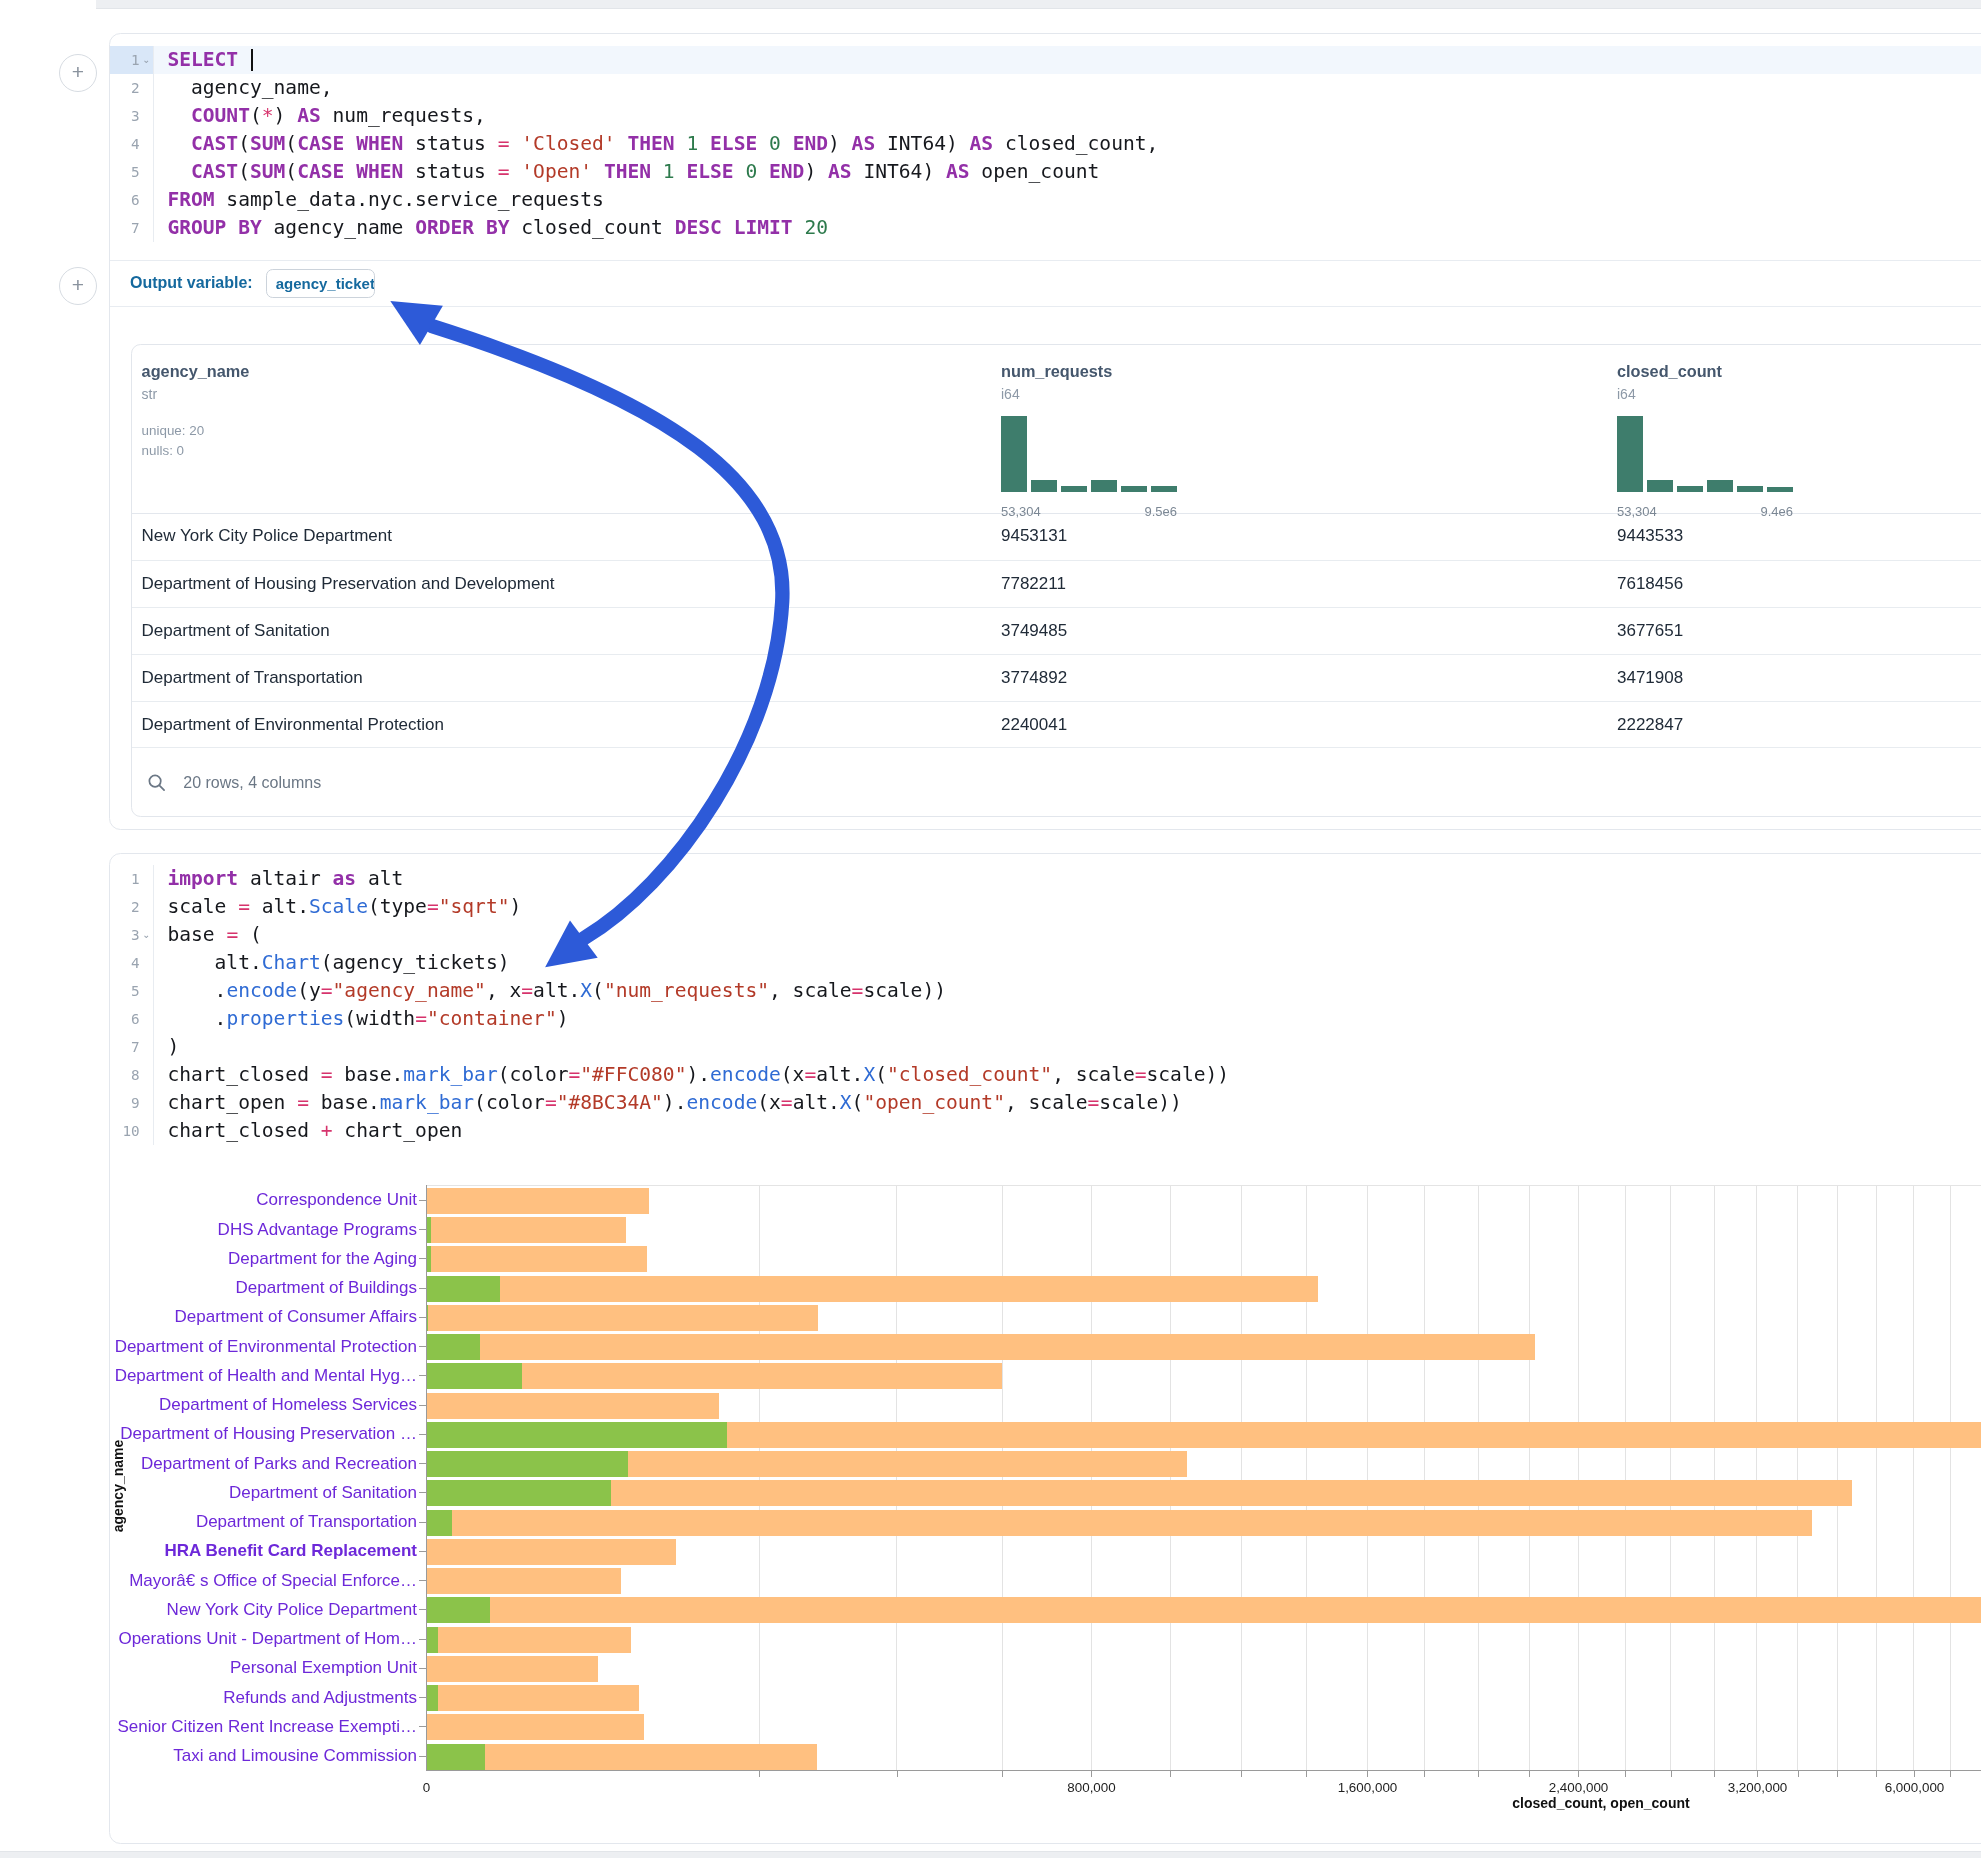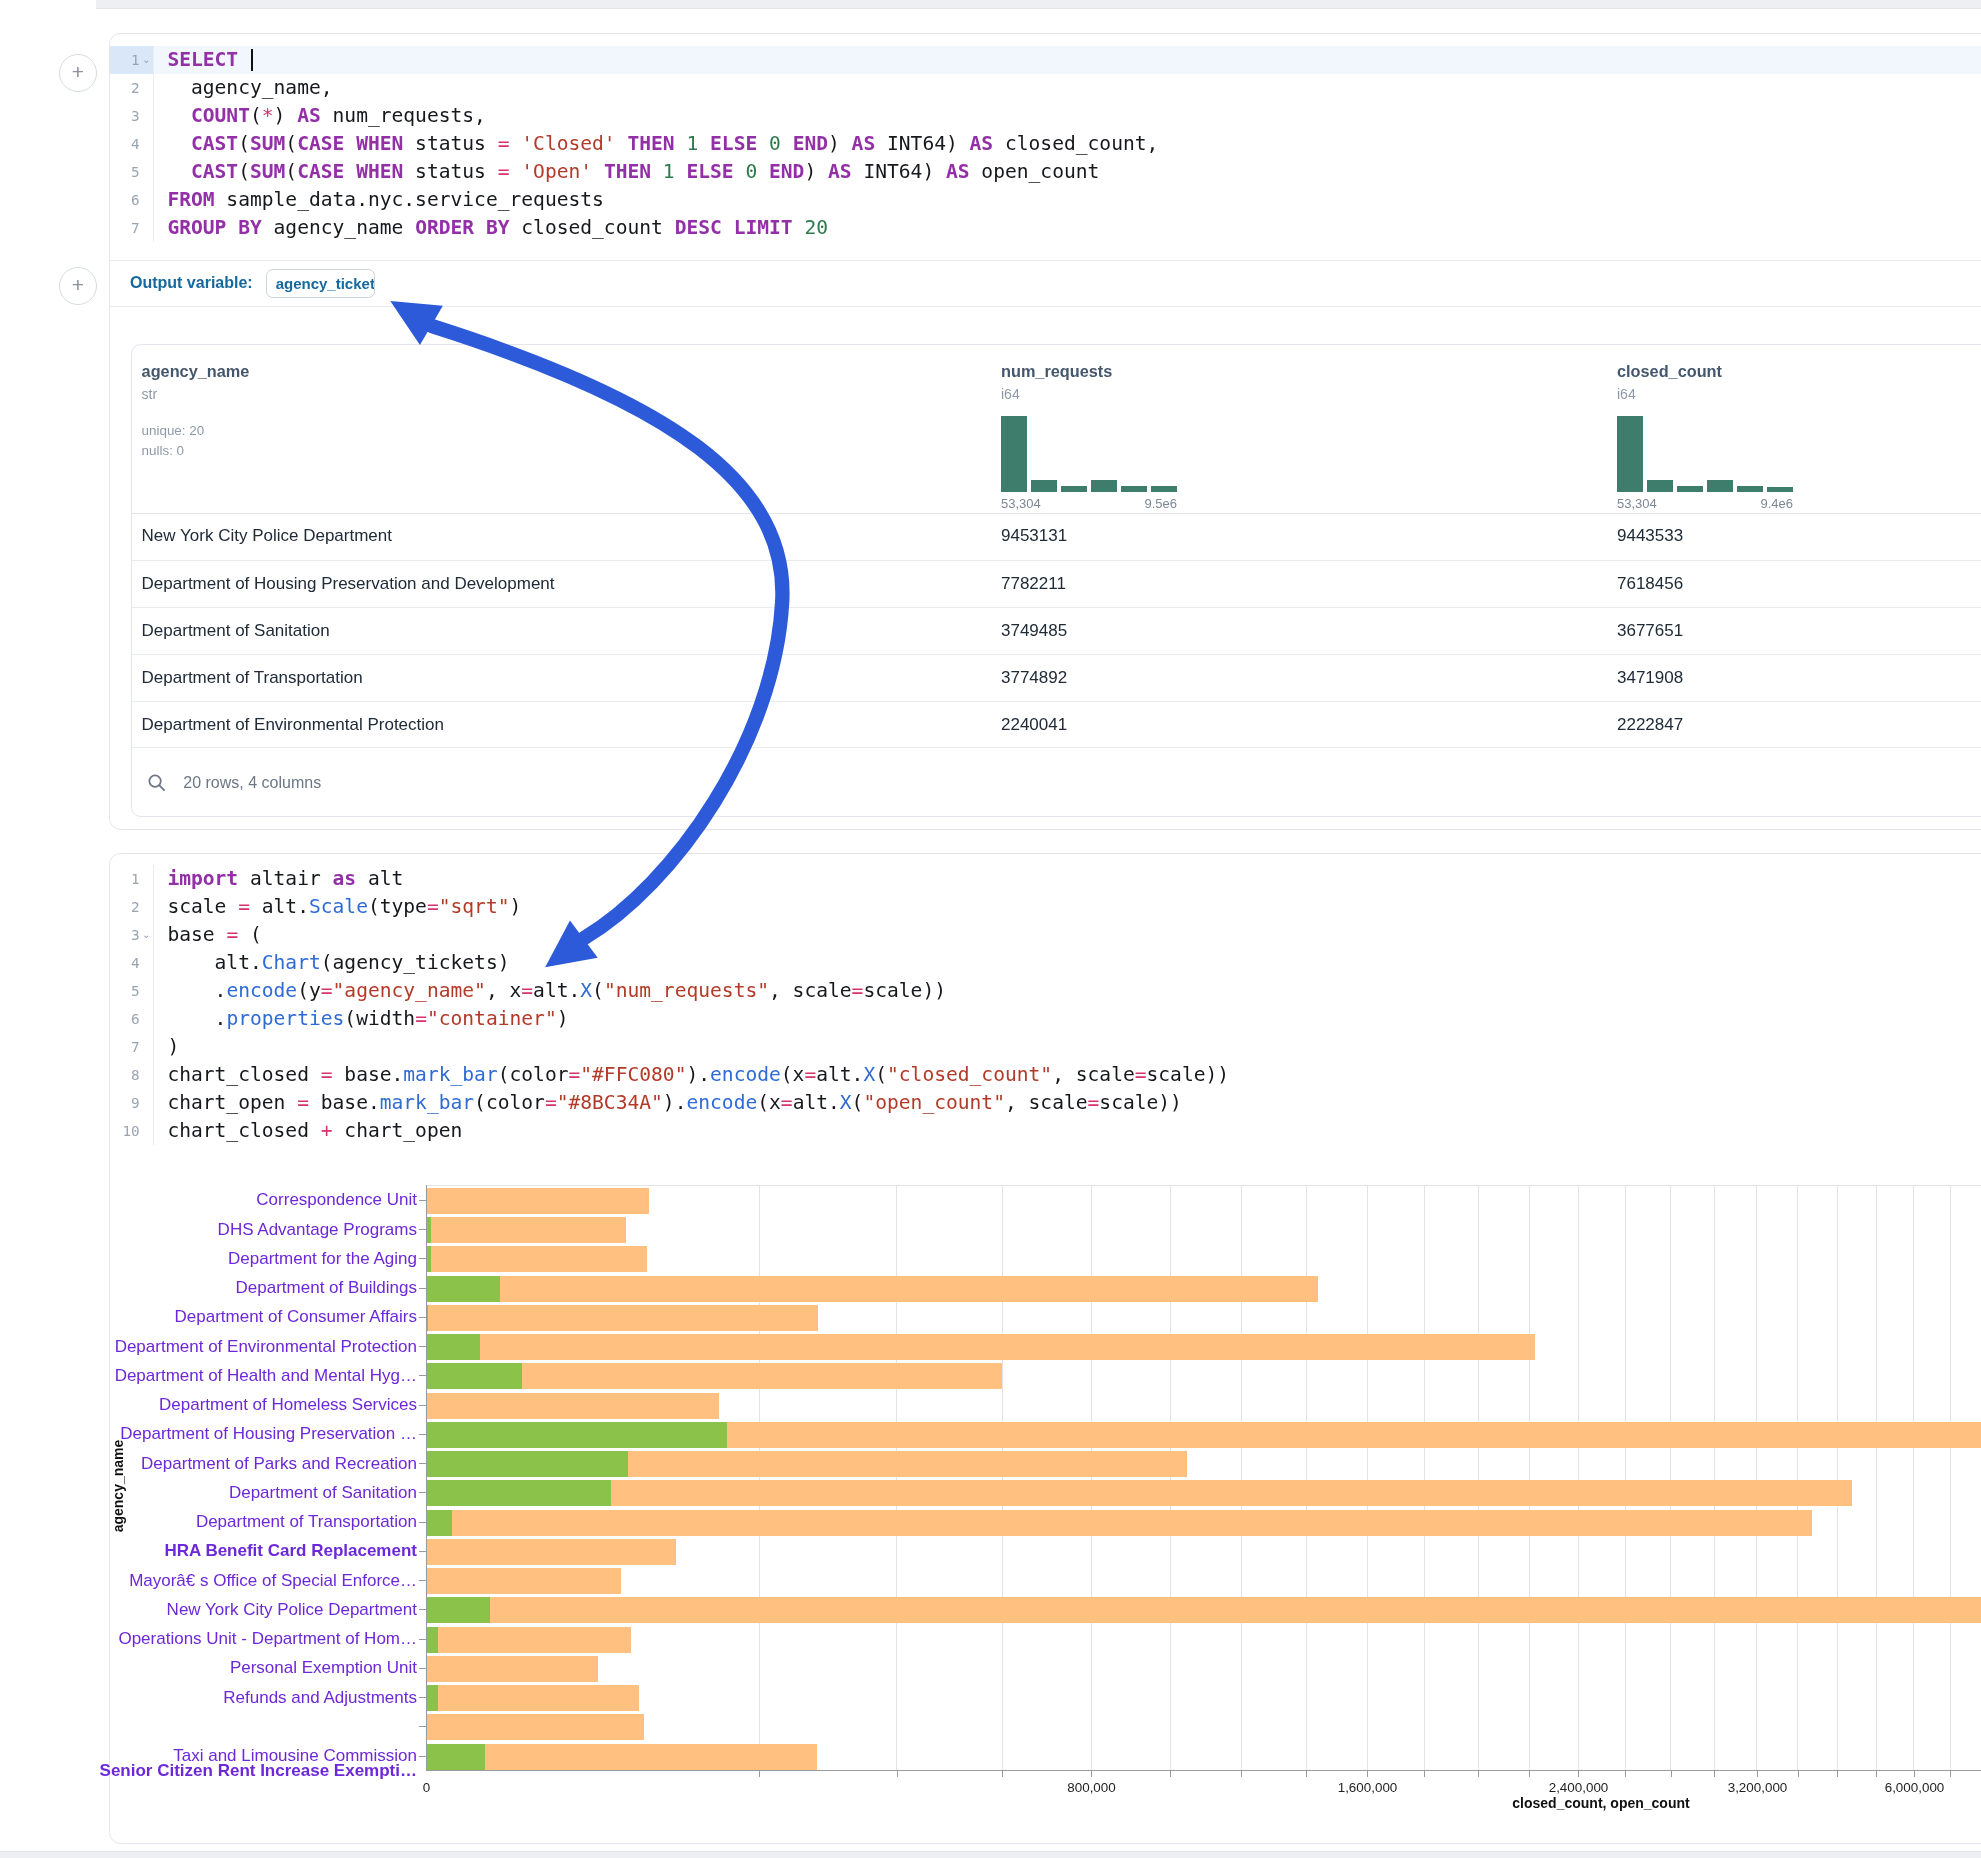"53,304" .hist-labels { margin-top: 4px -> 12px }
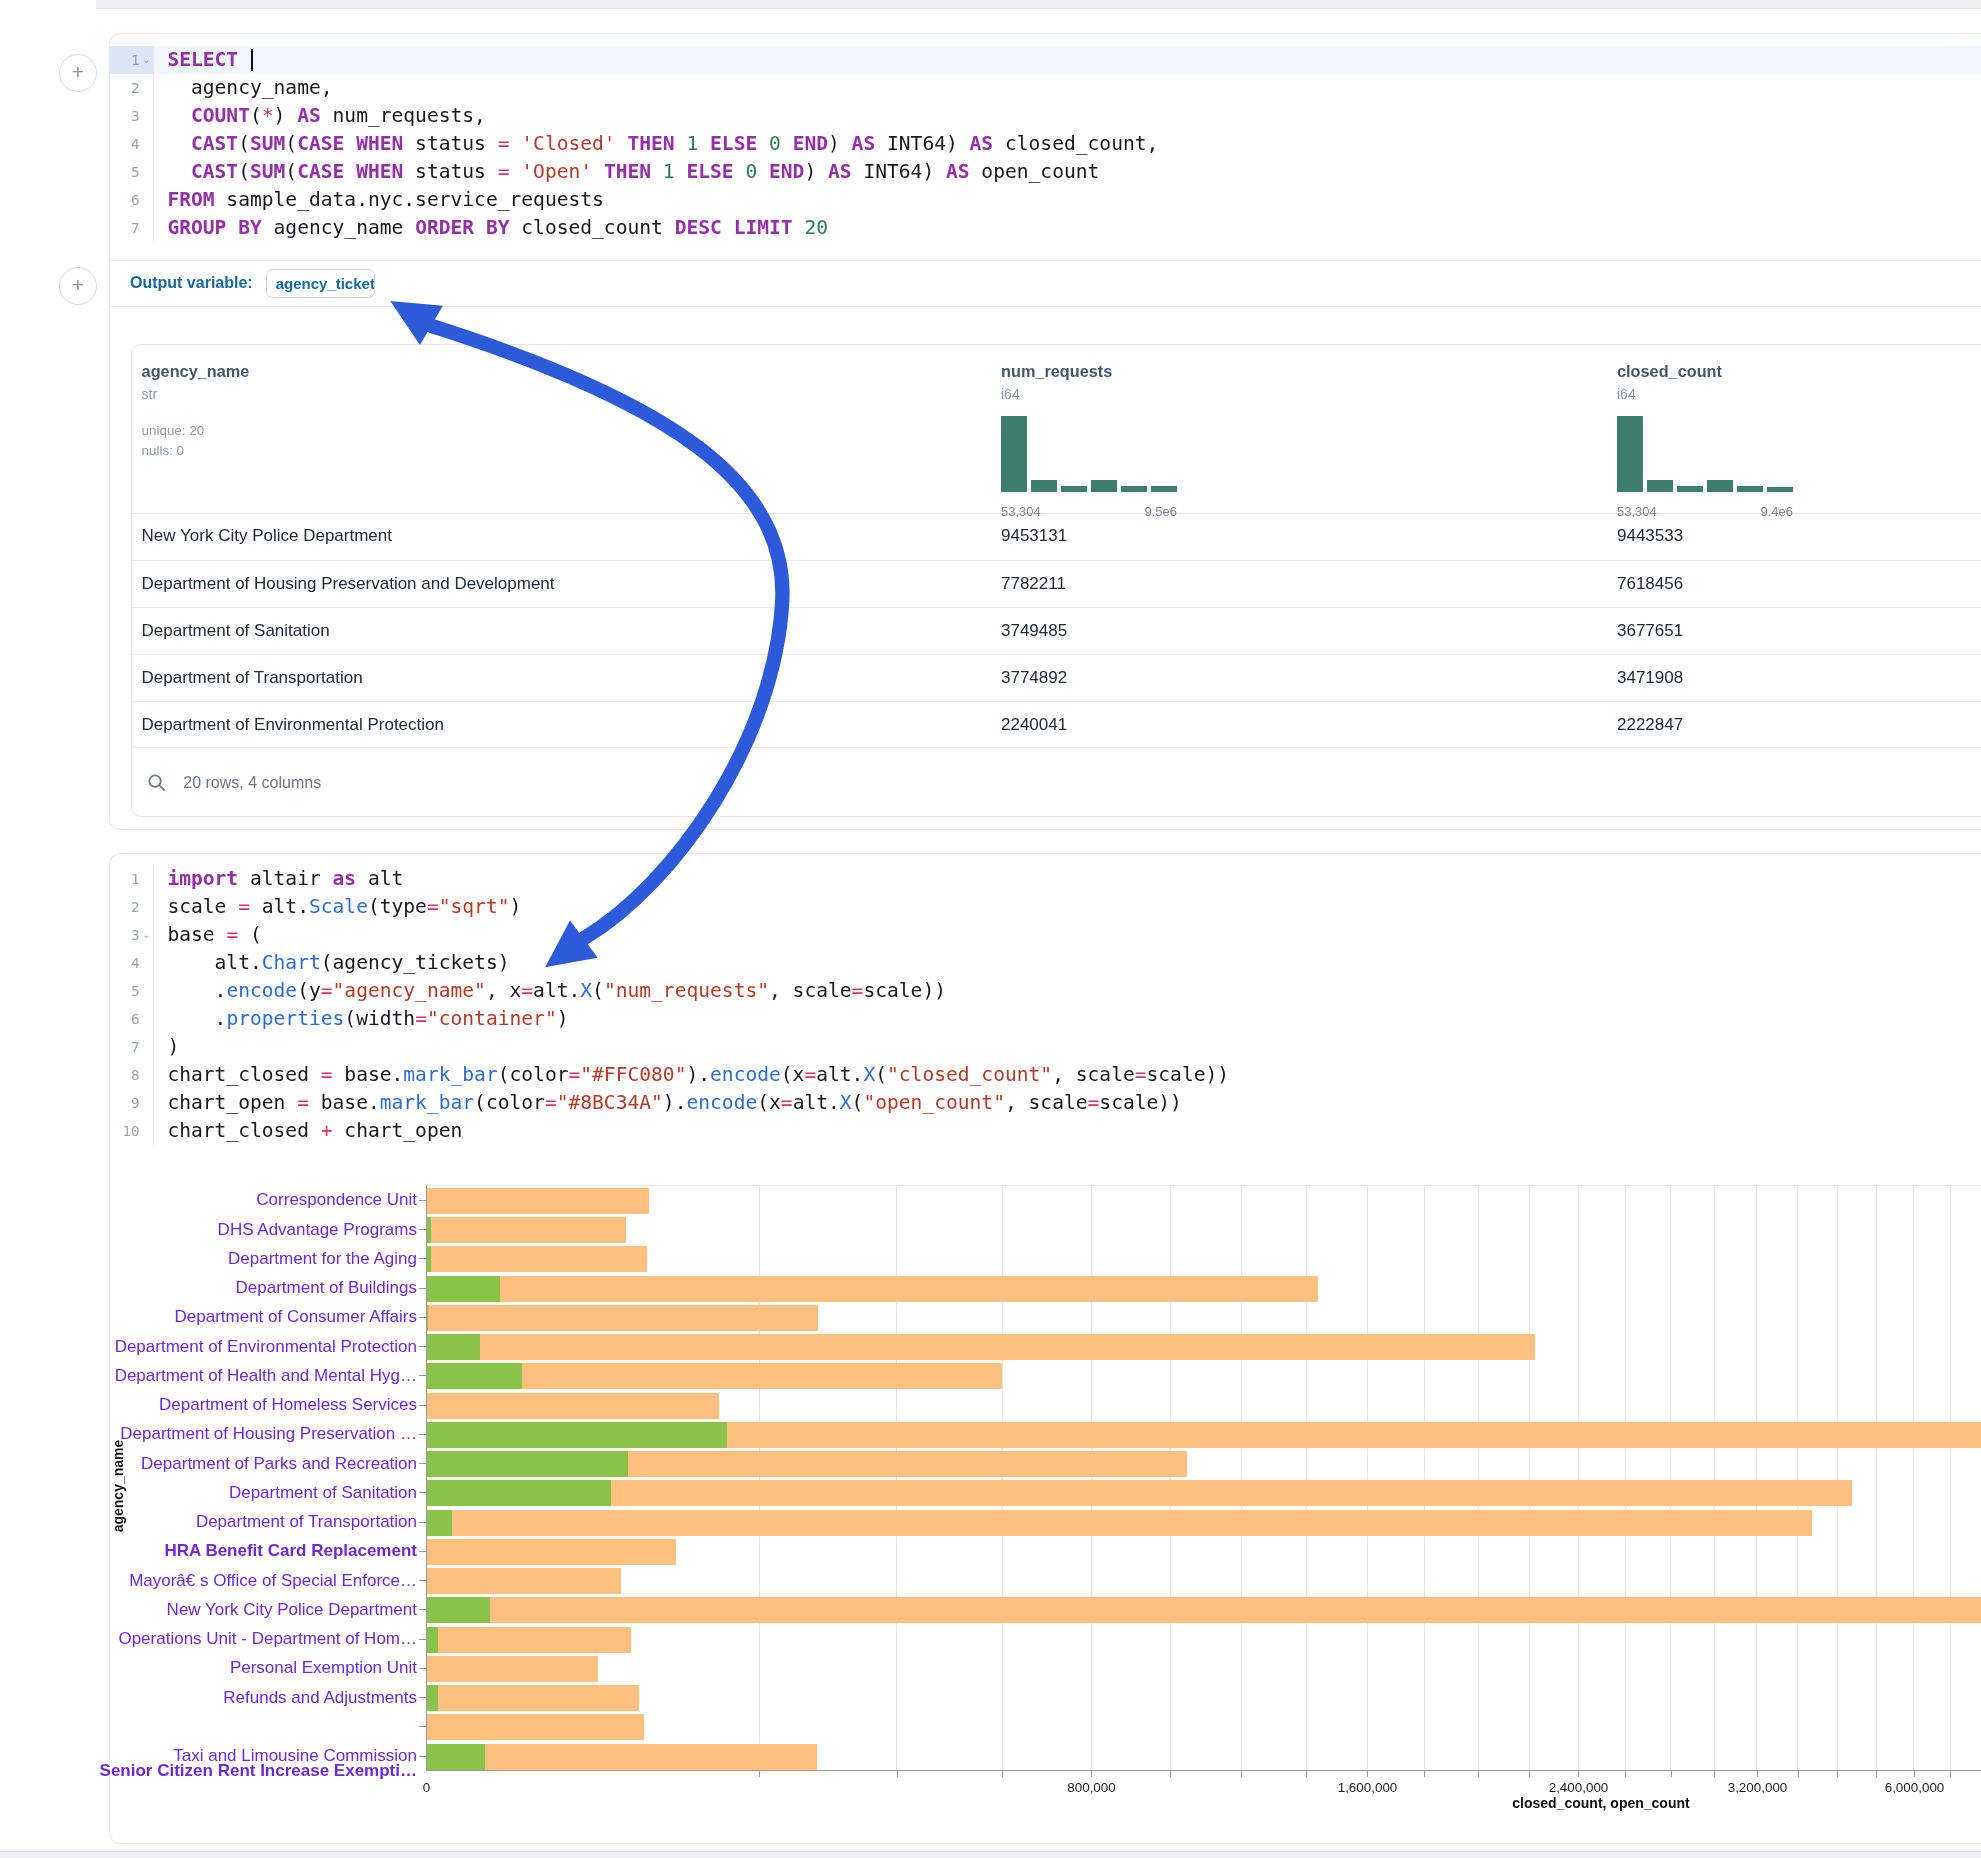"Senior Citizen Rent Increase Exempti…" div.ylabel { font-weight: bold -> none; top: 1761px -> 1717px }
